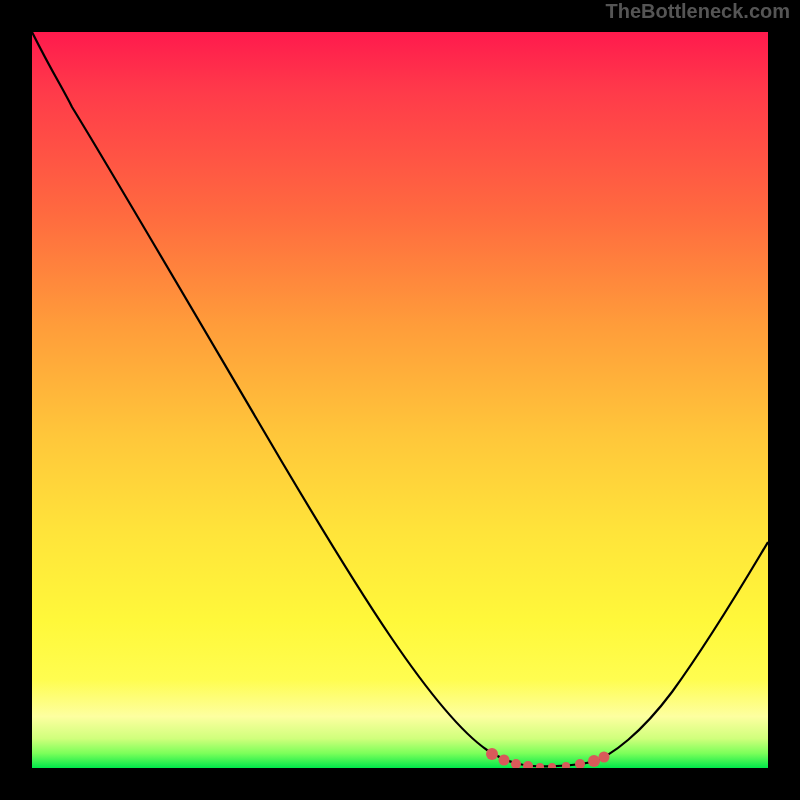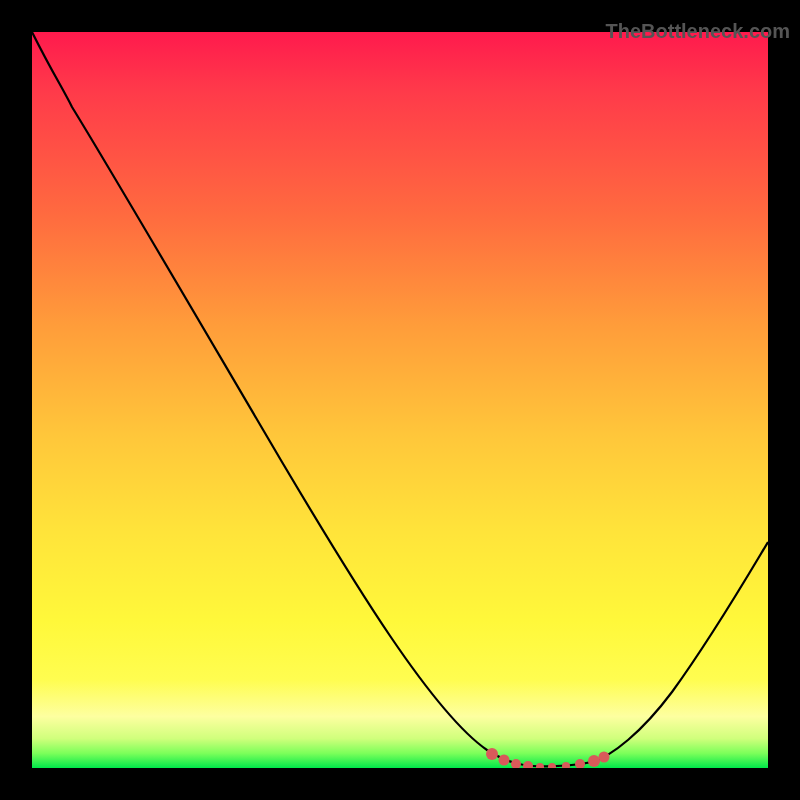"TheBottleneck.com" .watermark { top: 20px -> 0 }
